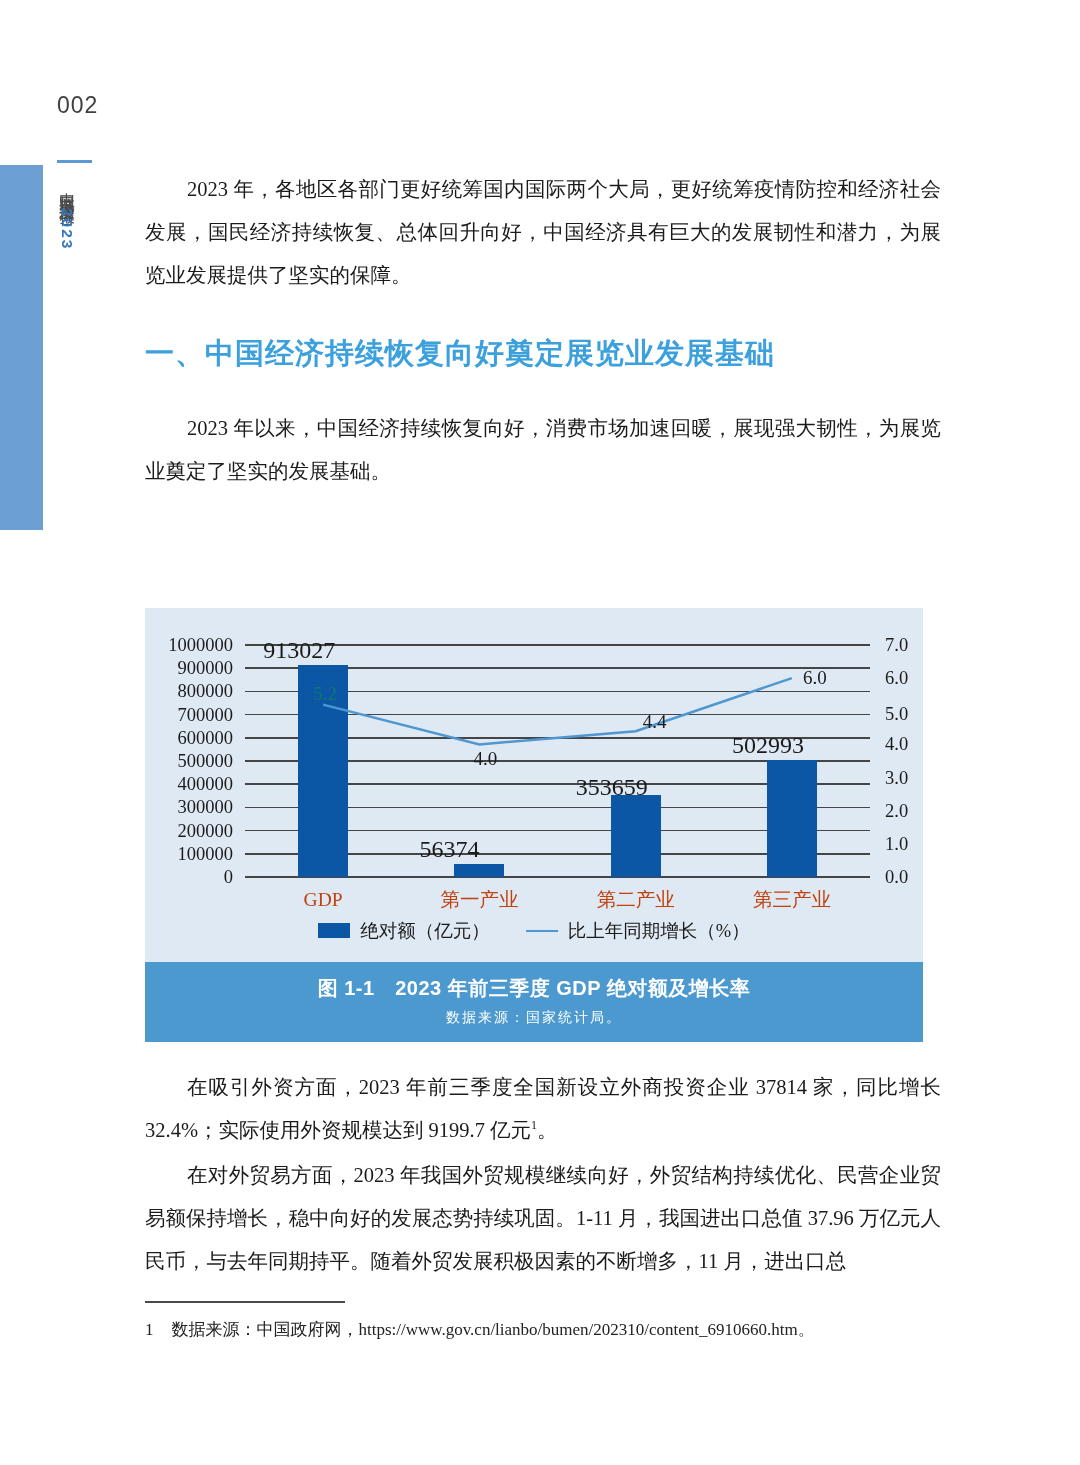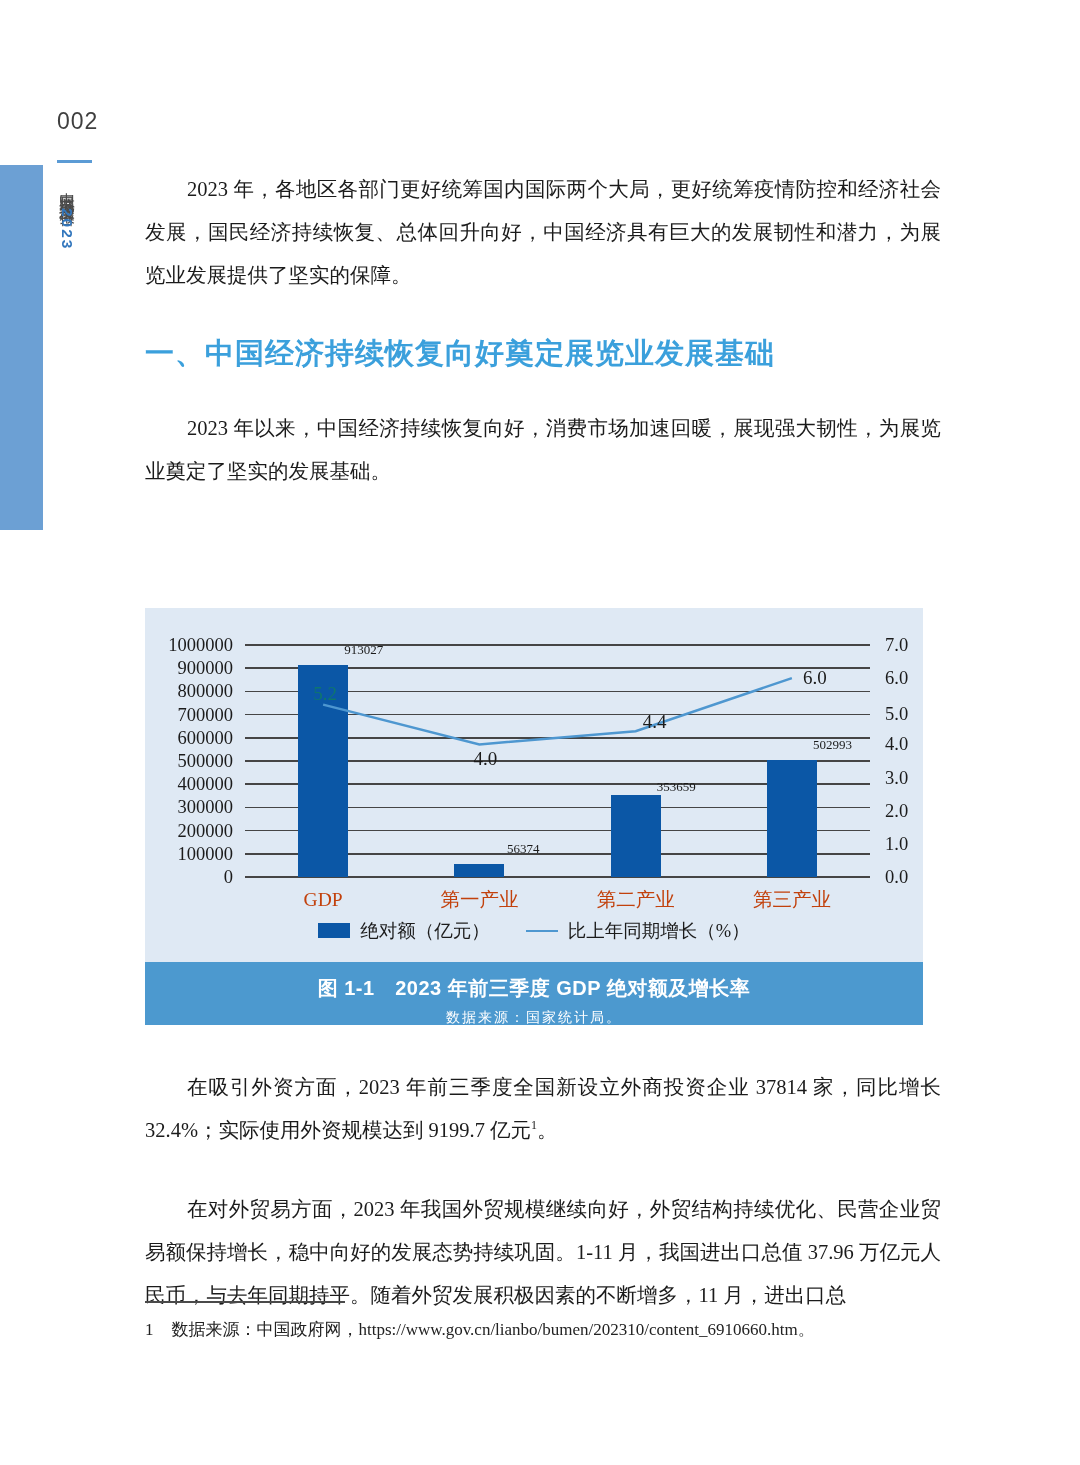"002" .page-number { top: 108px -> 92px }
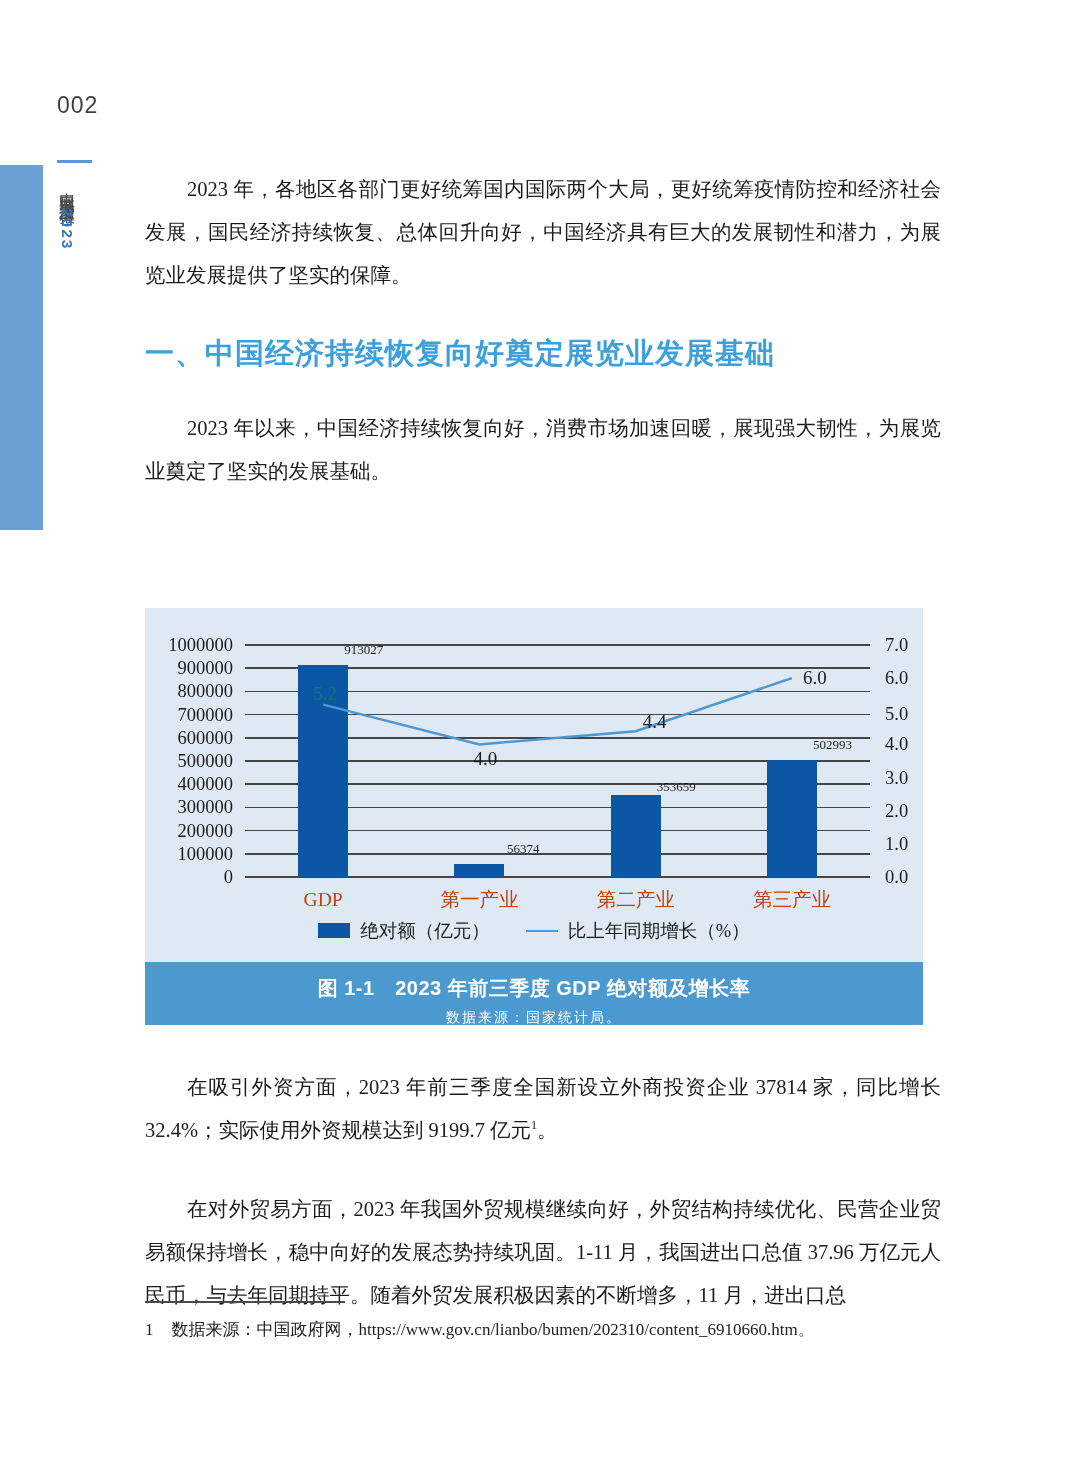"913027" .bar-value-label { font-size: 13px -> 24px; text-align: right -> left }
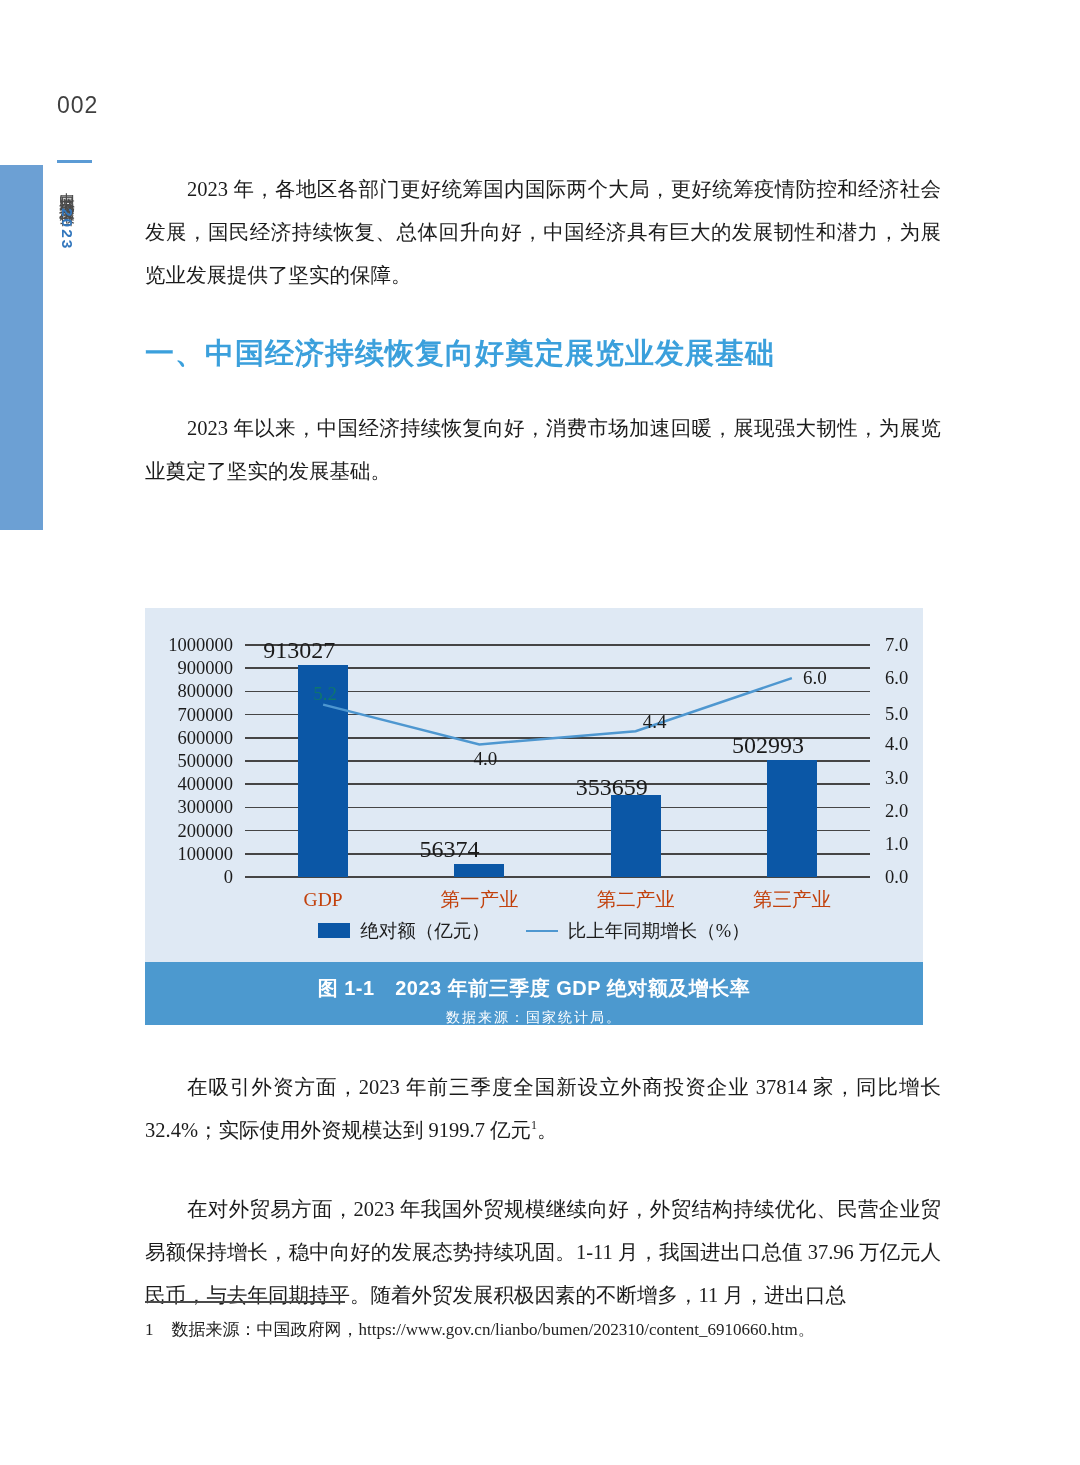"图 1-1 2023 年前三季度 GDP" .fig-band { height: 63px -> 80px }
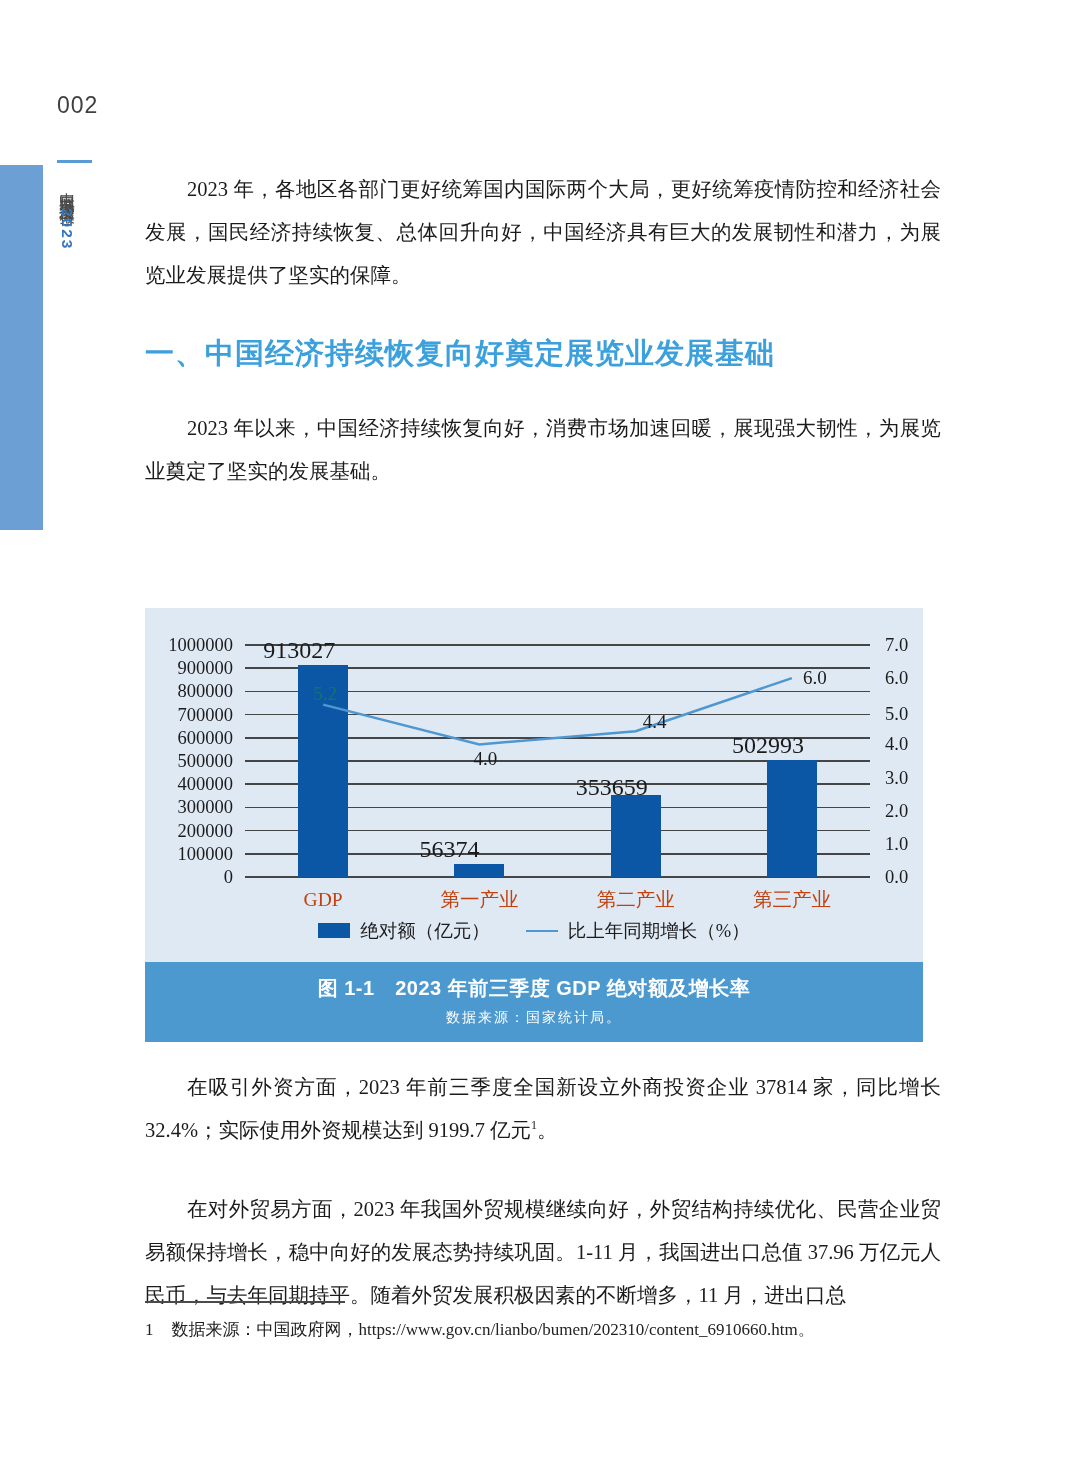"在对外贸易方面，2023" p.para { top: 1188px -> 1154px }
